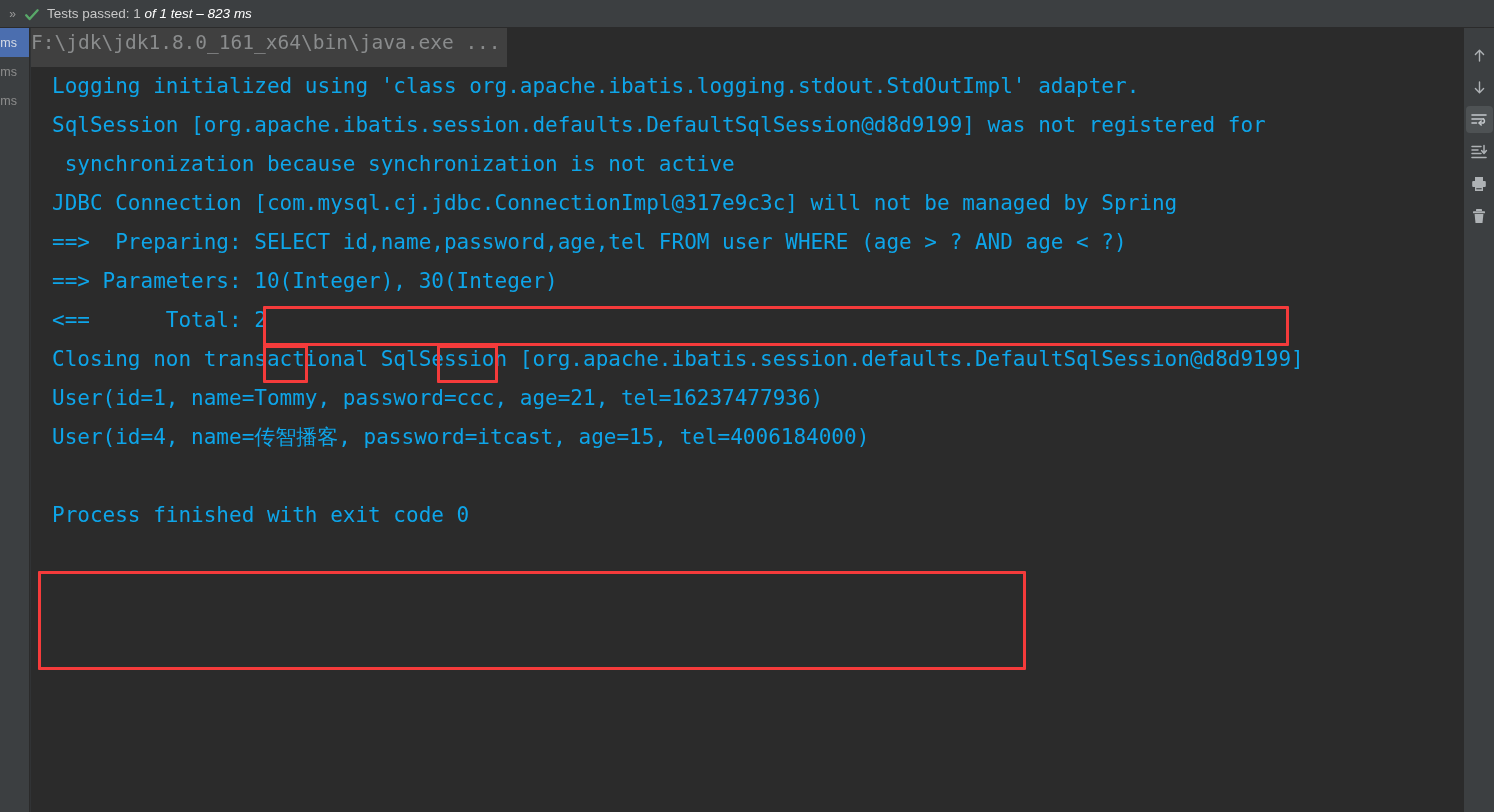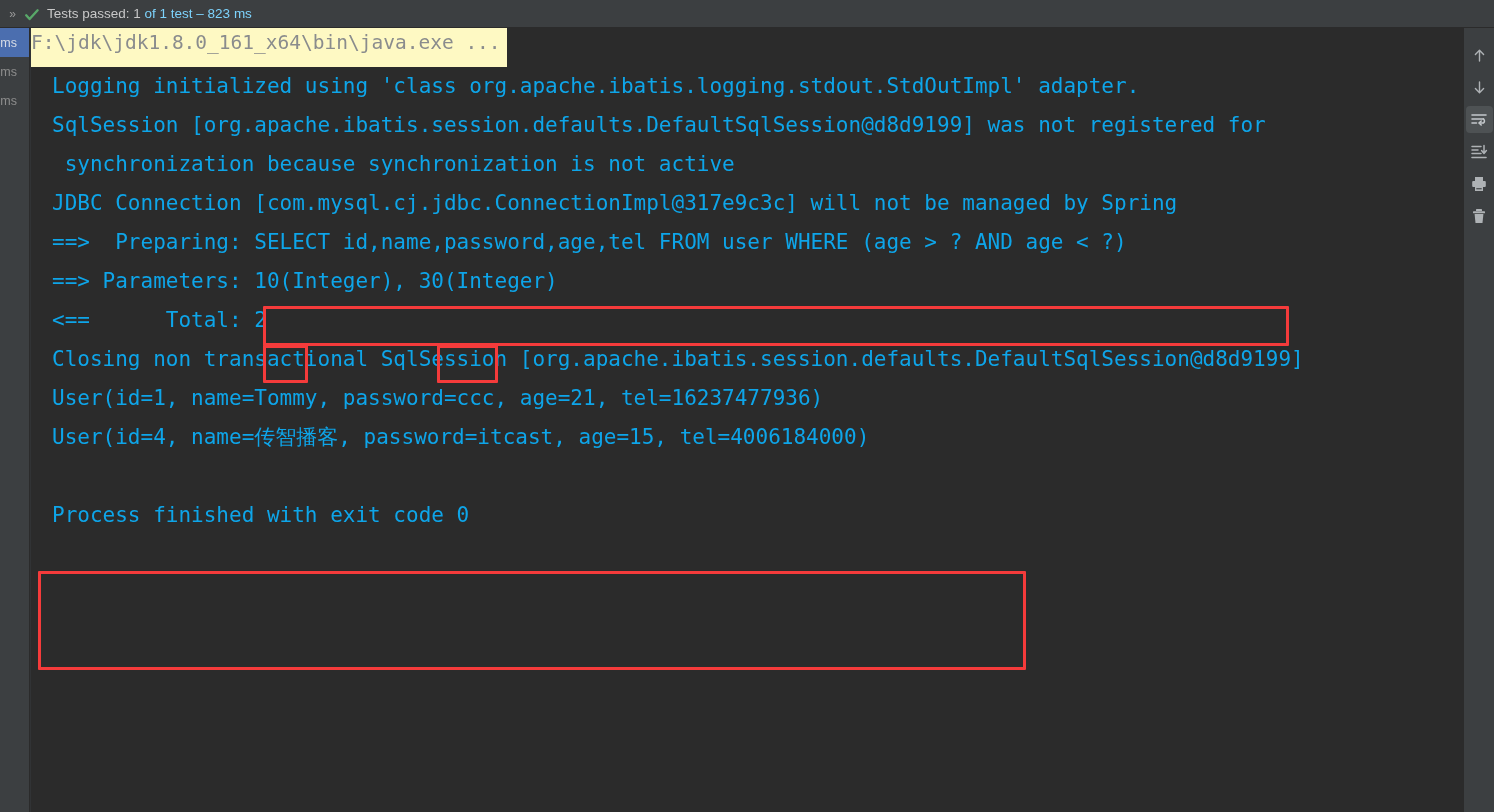"of 1 test – 823" .status-text .dim { color: #7dd3fc -> #ffffff; font-style: none -> italic }
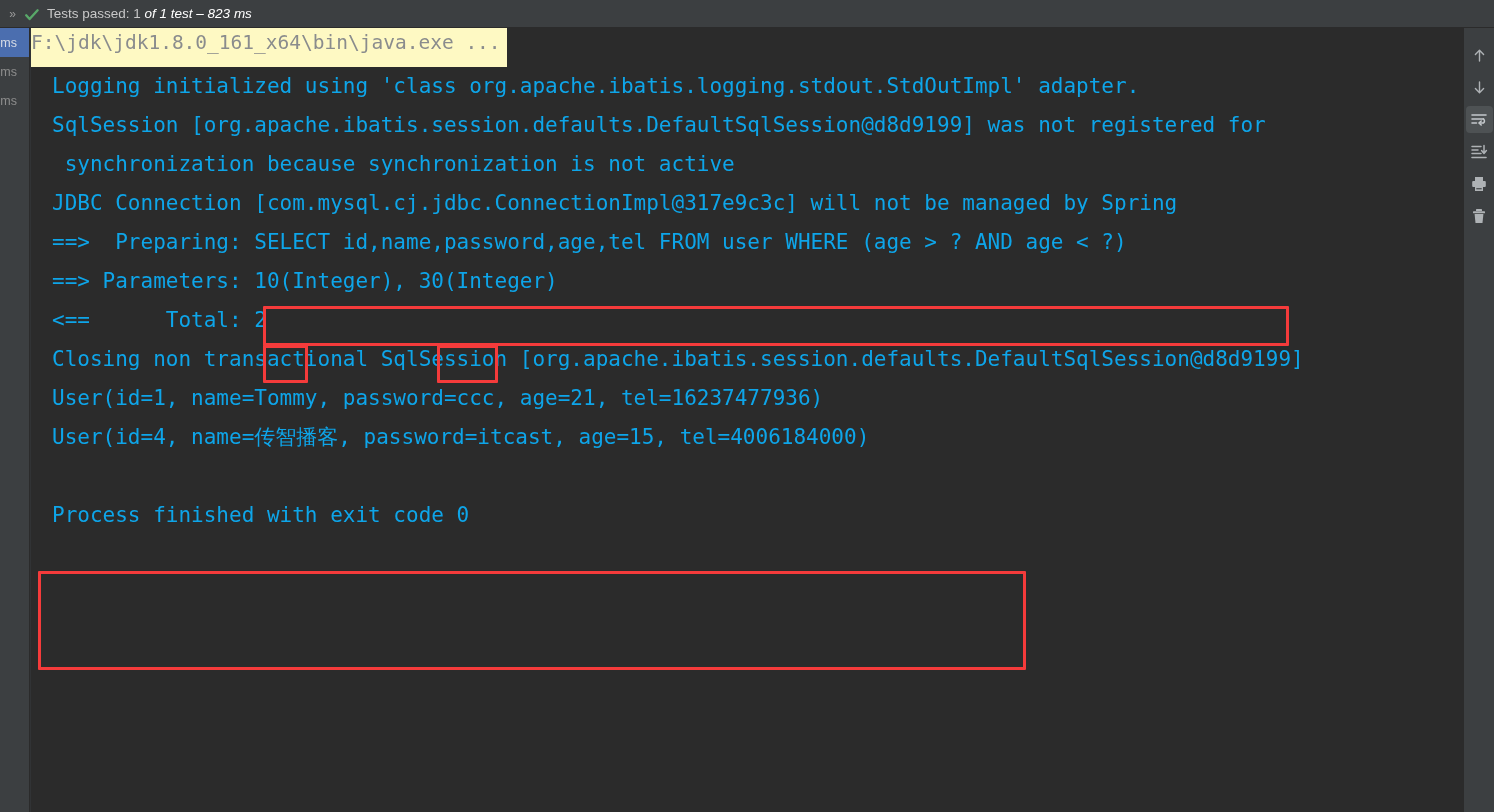"F:\jdk\jdk1.8.0_161_x64\bin\java.exe ..." .cmd-bg { background: #fef9c3 -> #404040 }
